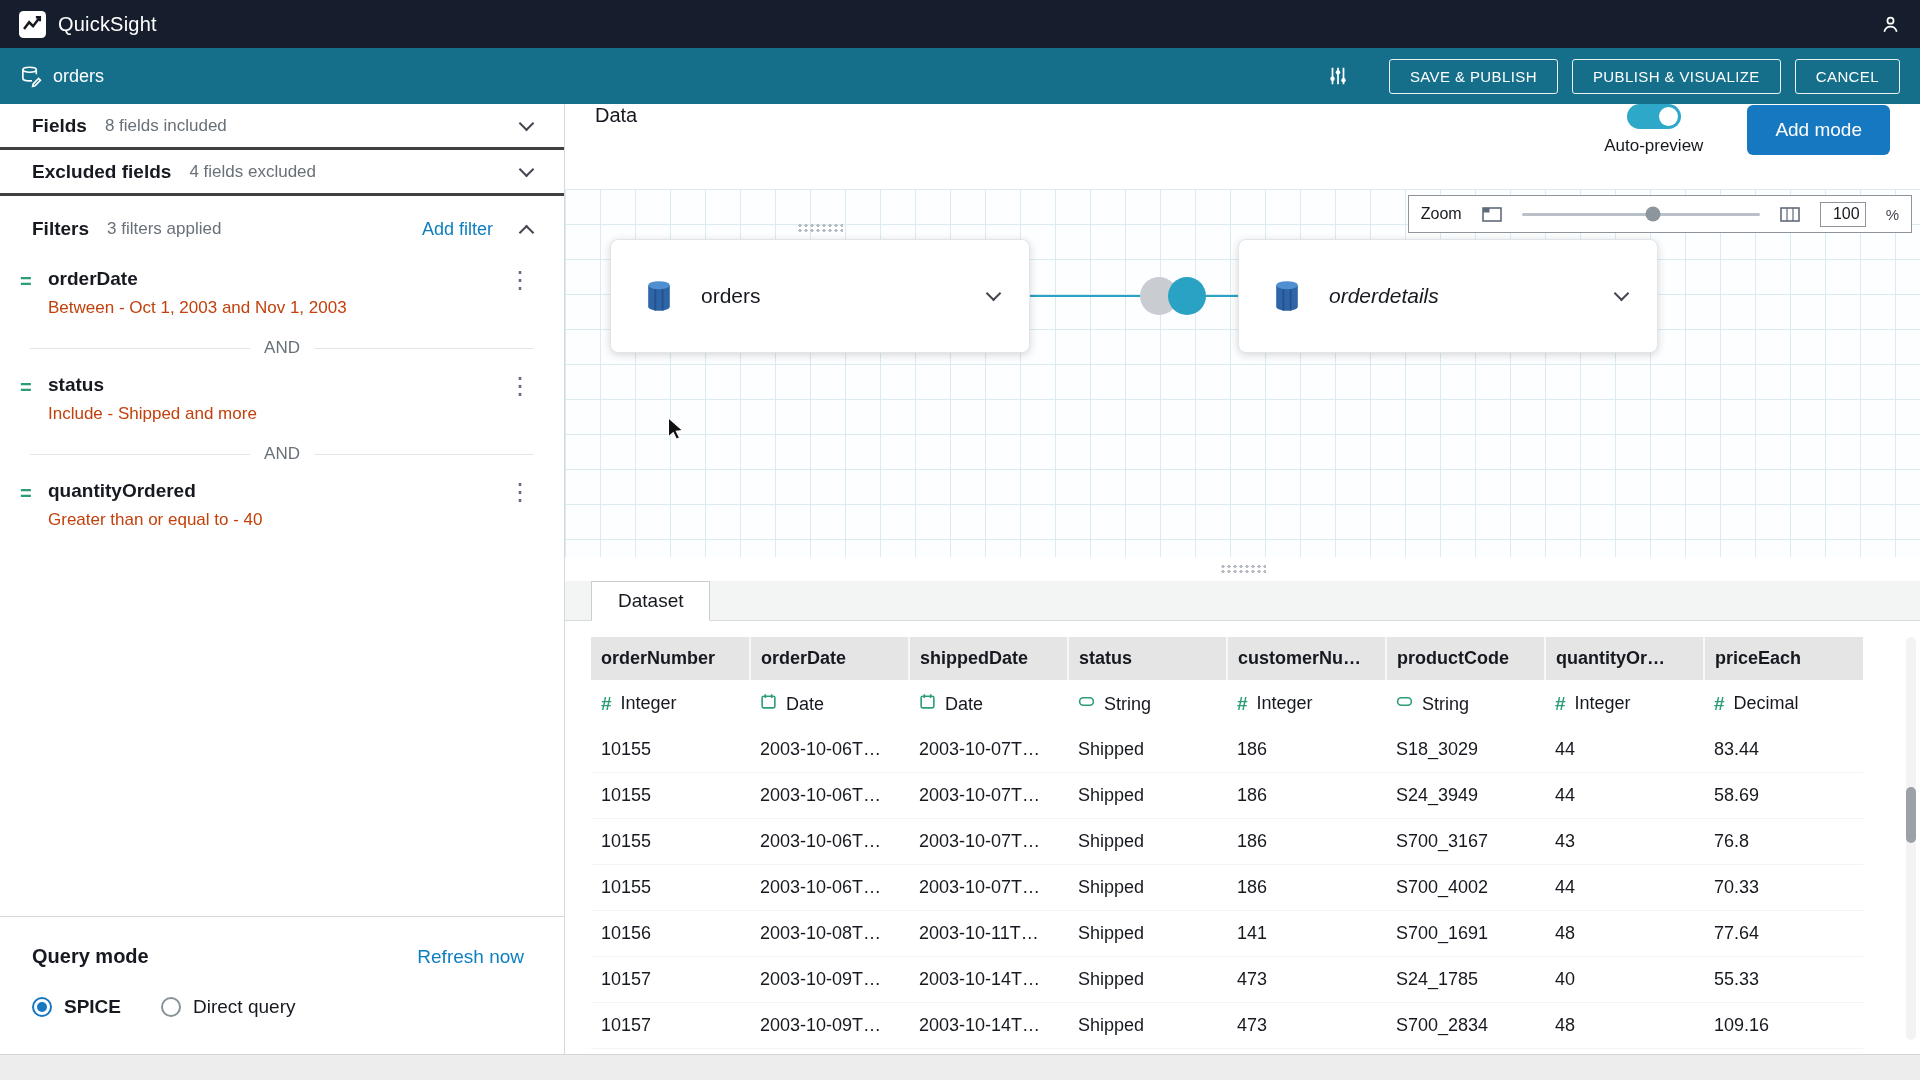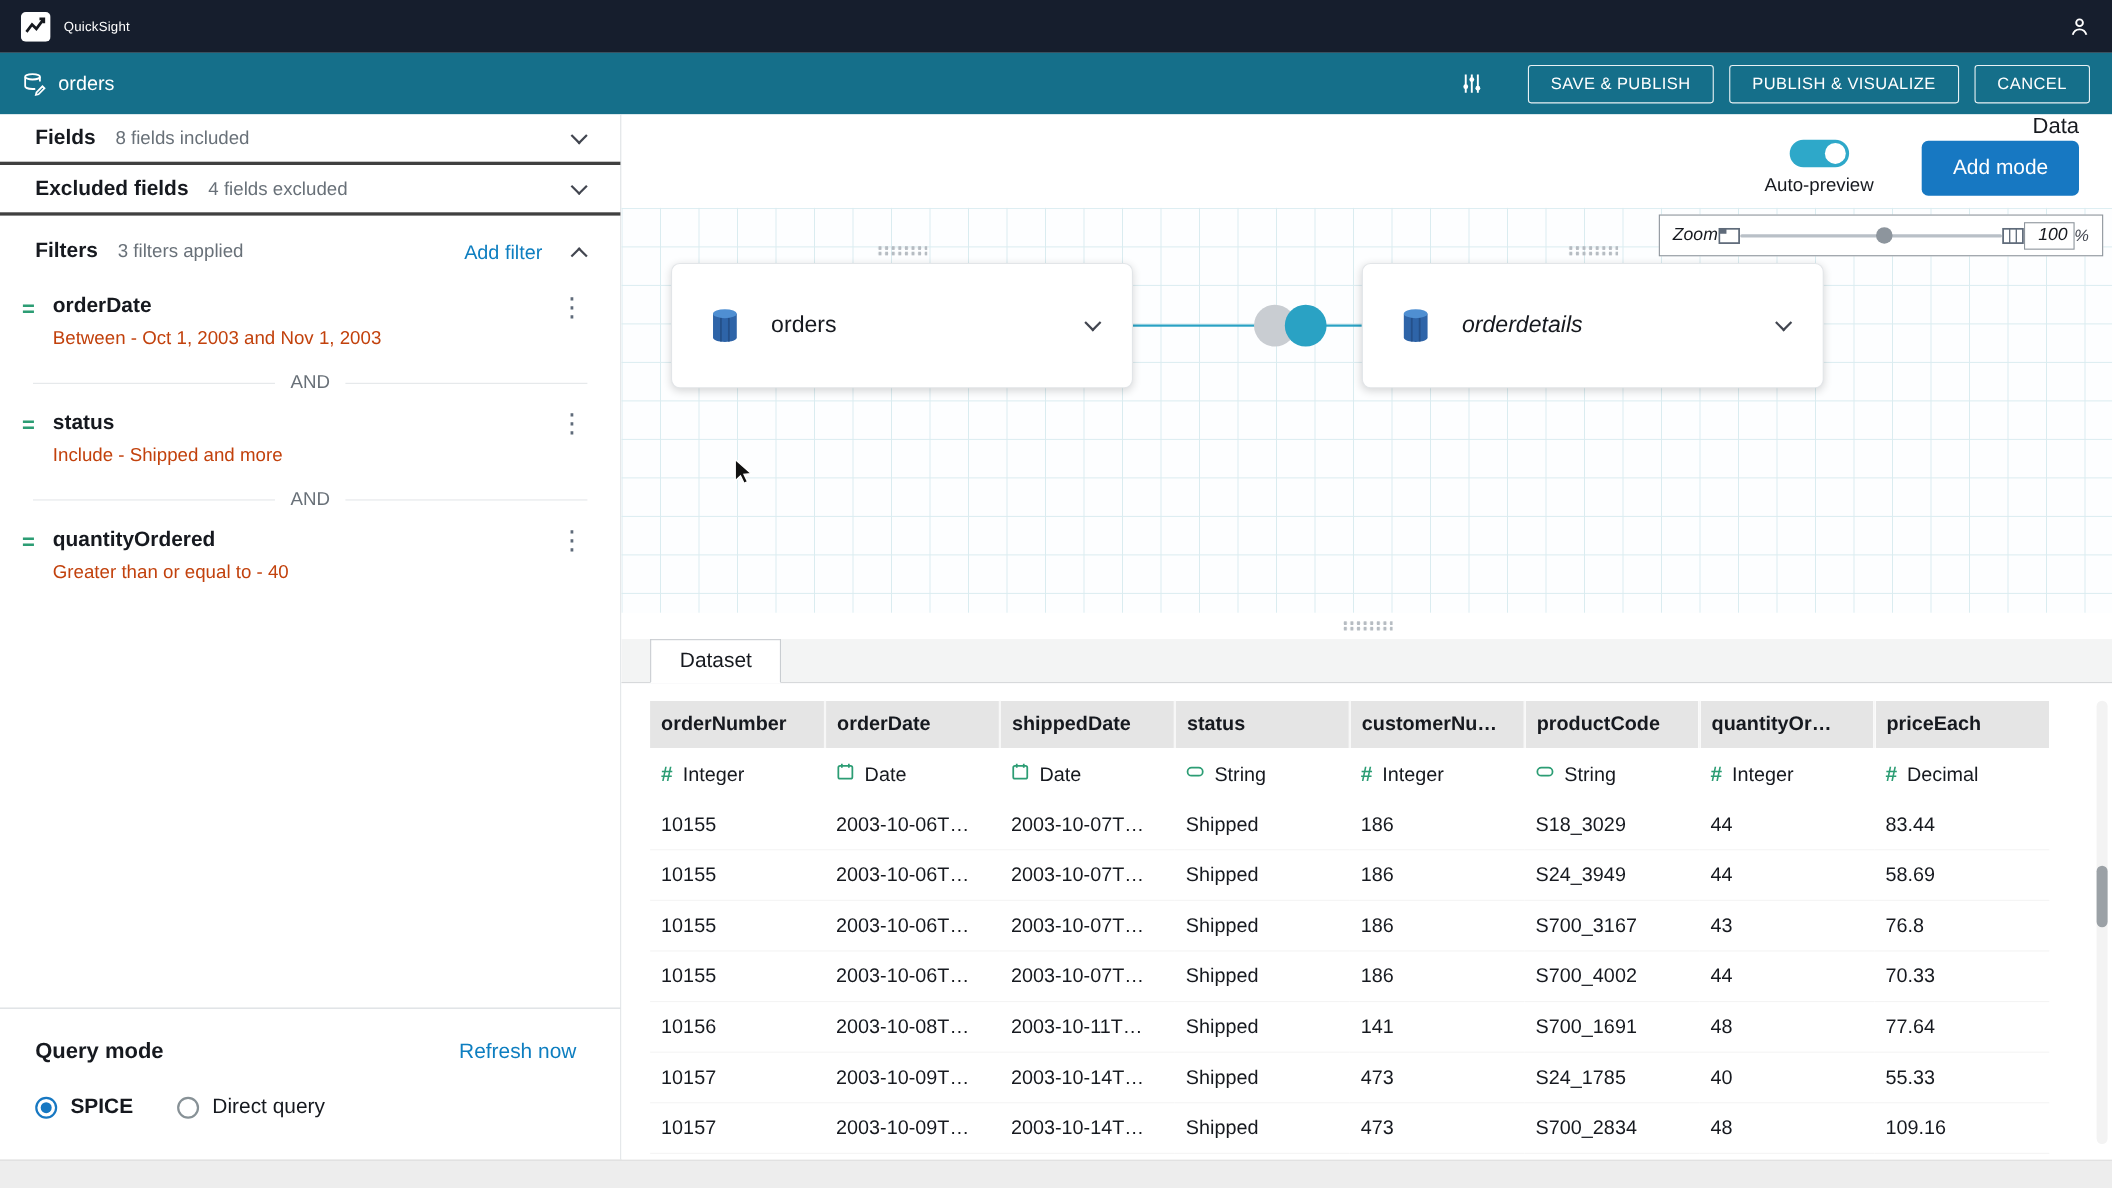"QuickSight" .app-name { font-size: 12px -> 20px }
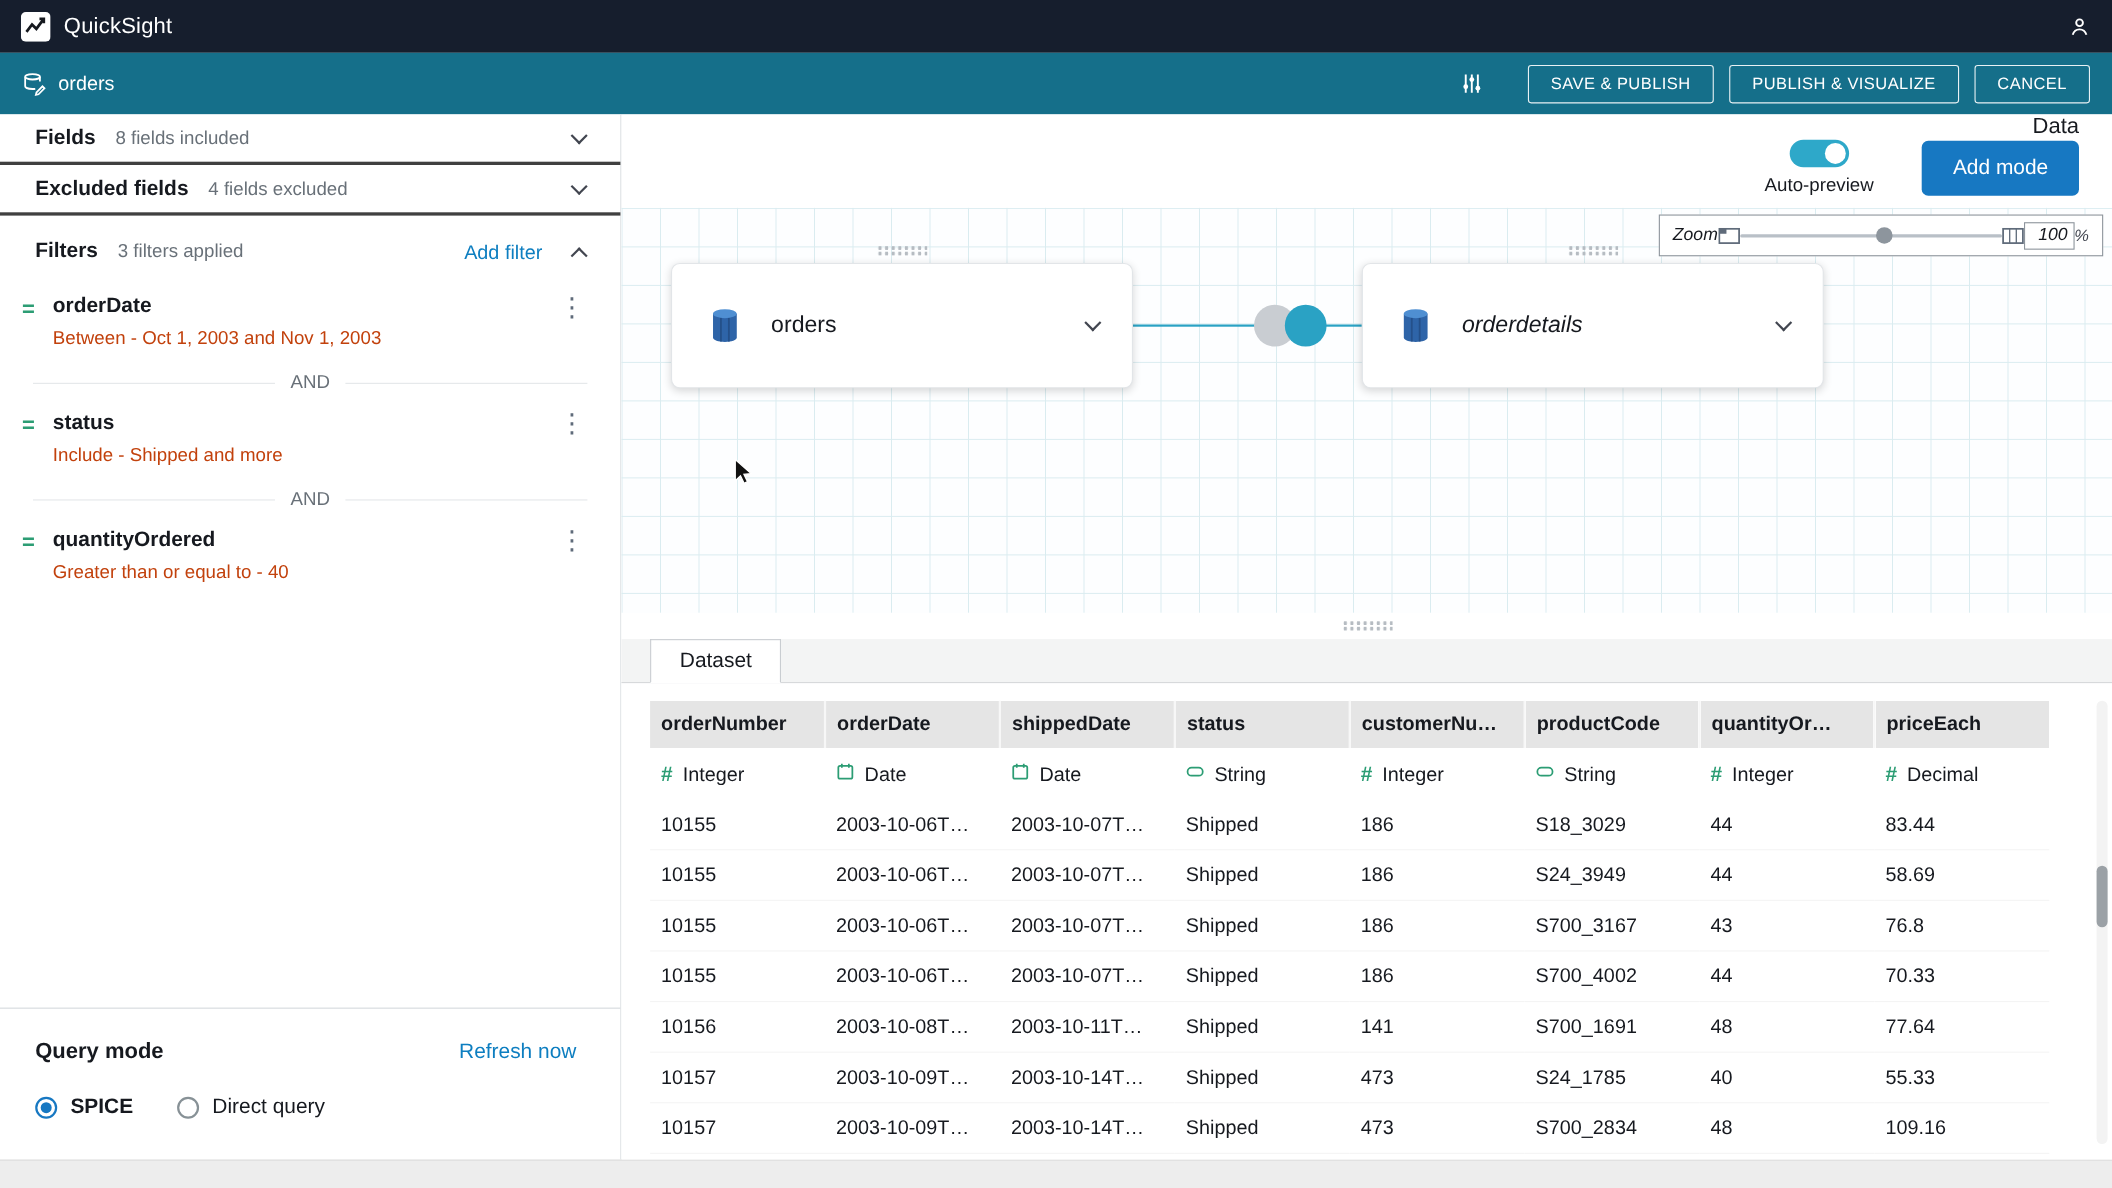"Data" .main-header { align-items: flex-end -> flex-start; flex-direction: column -> none }
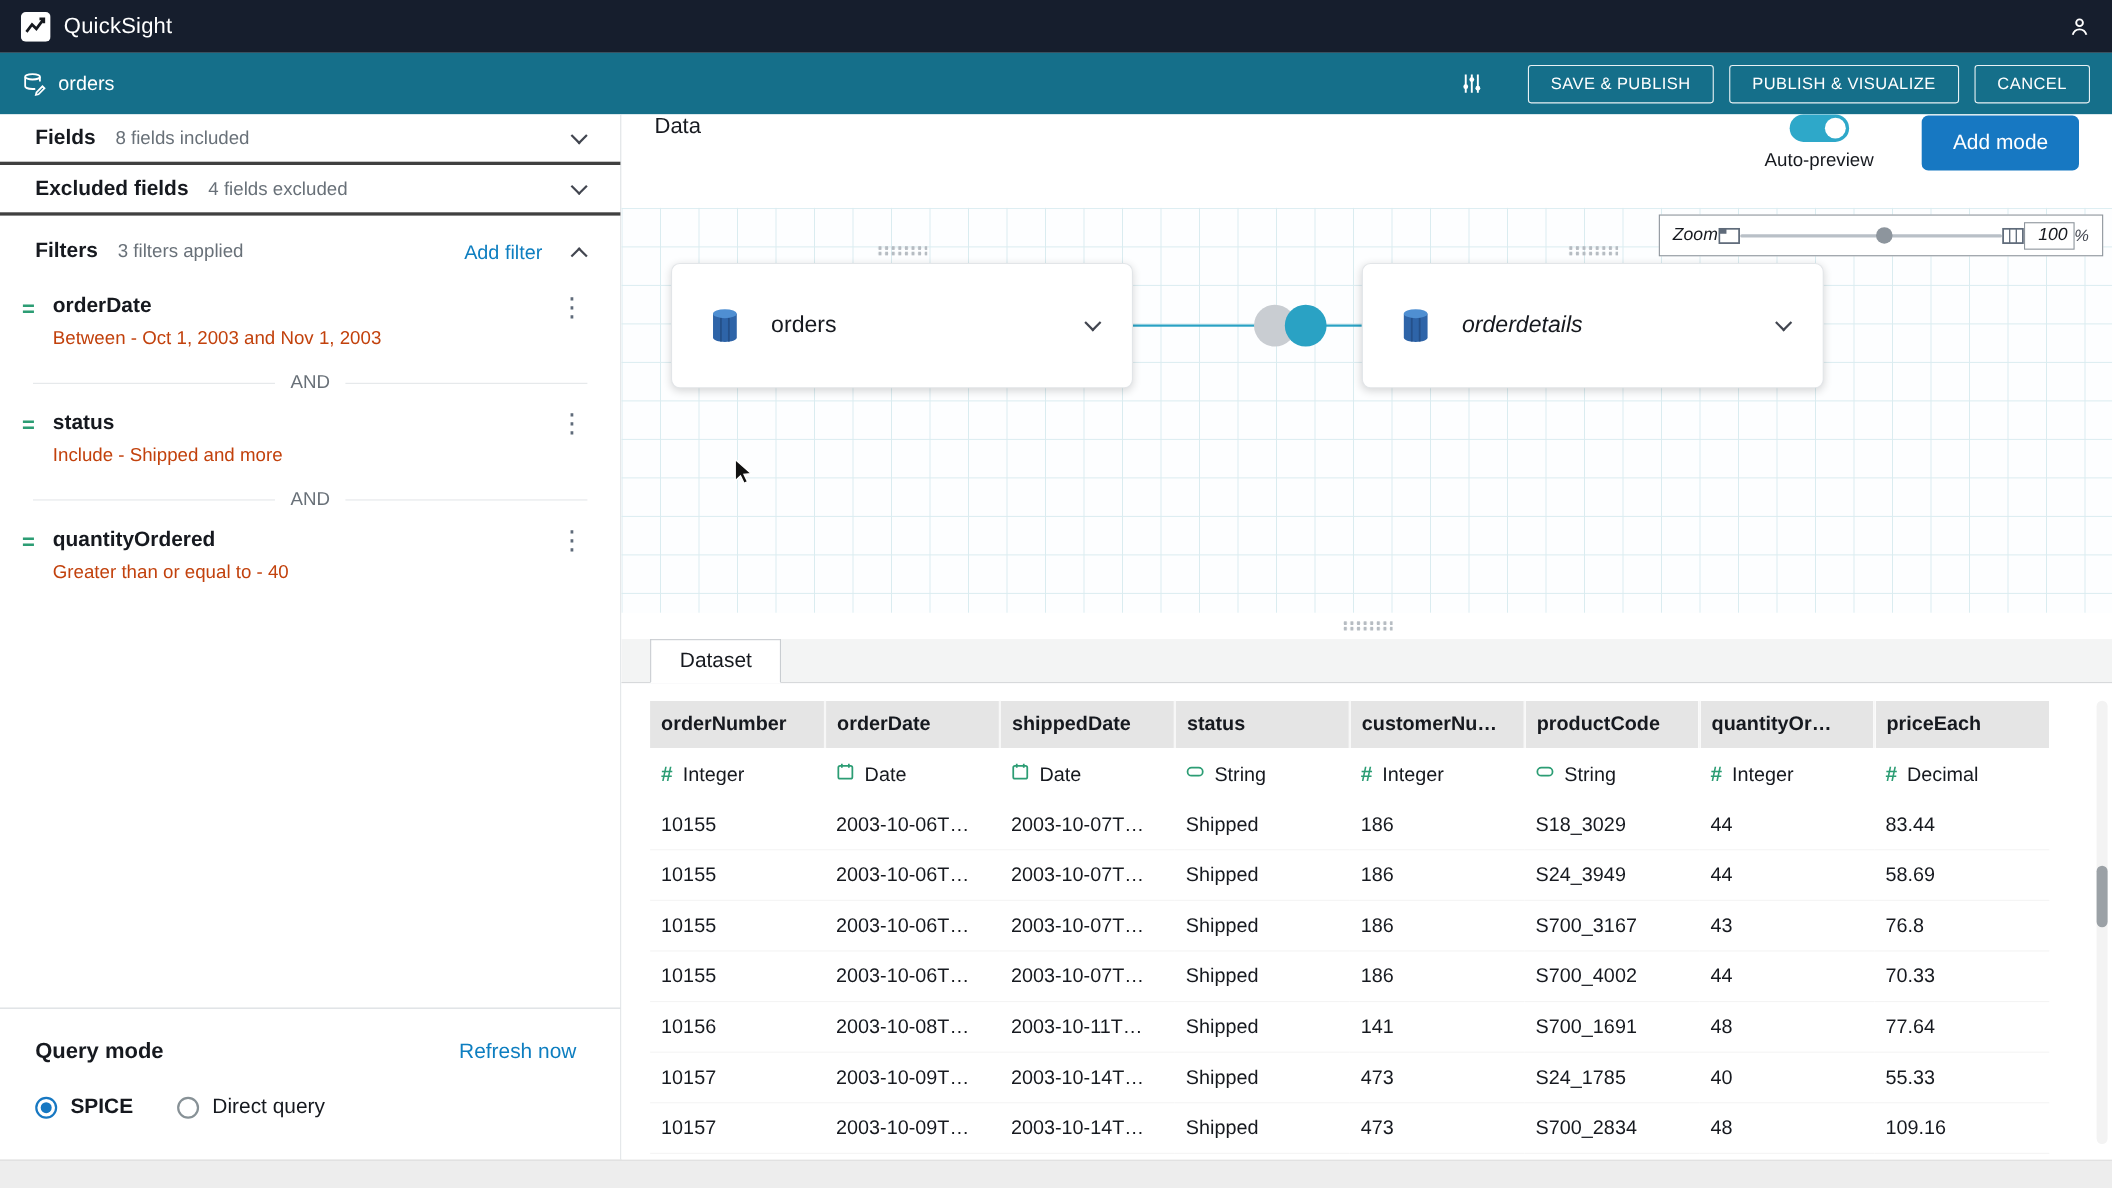"Zoom" .zoomctl { font-style: italic -> none; gap: 0 -> 20px }
